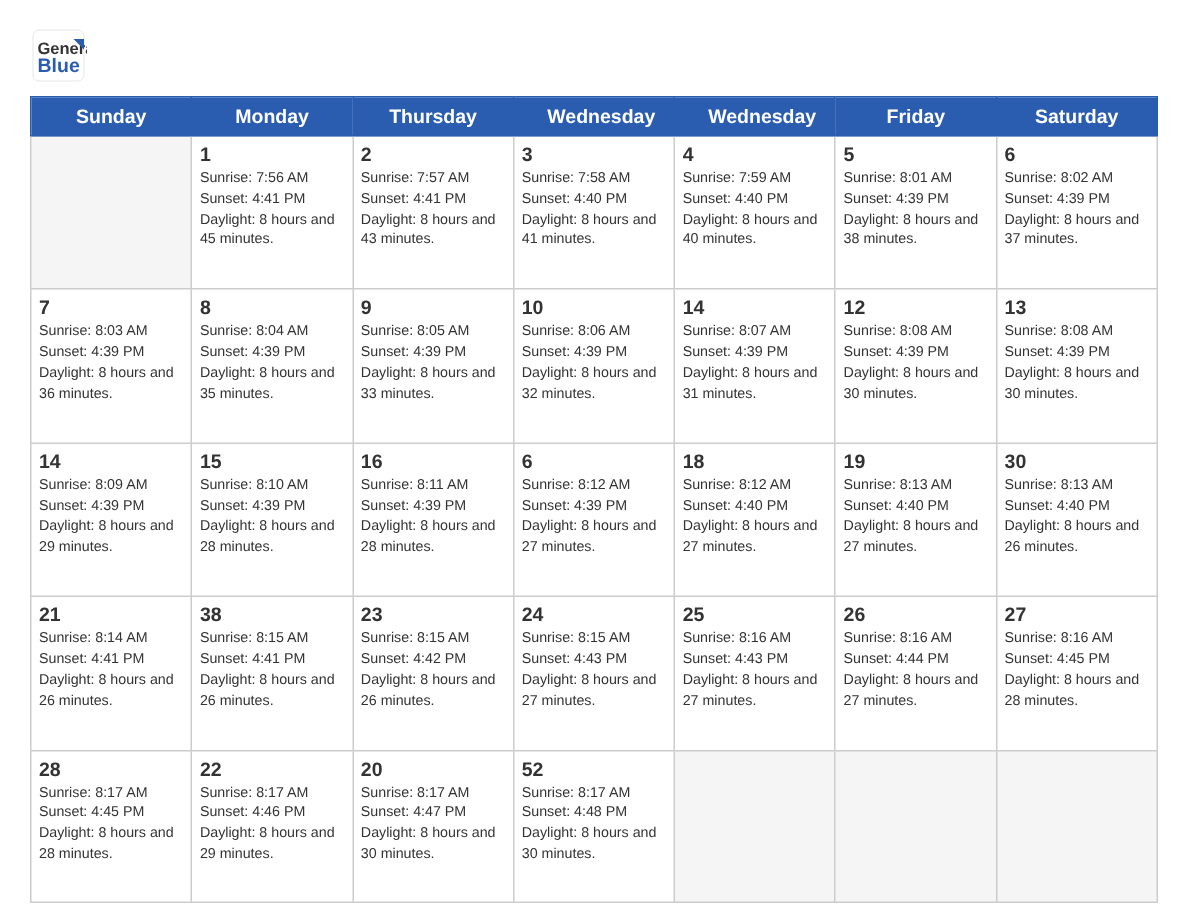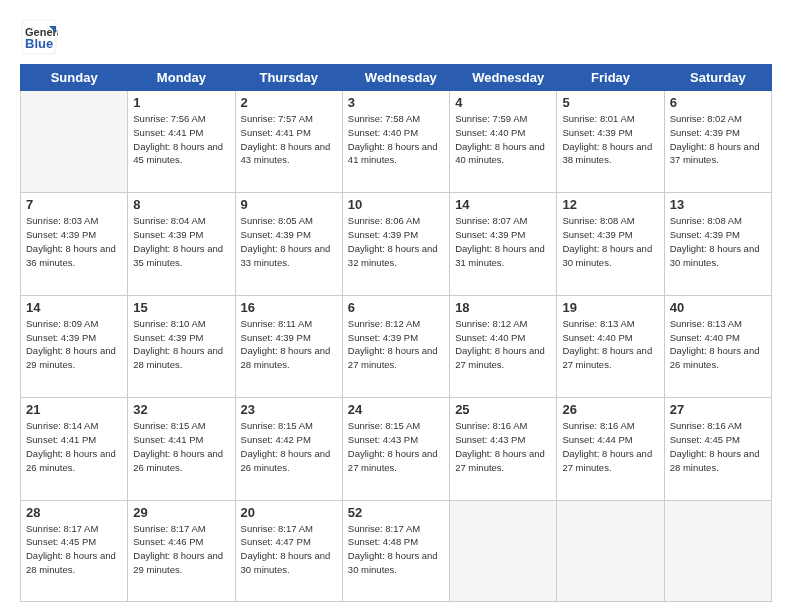"40" div.day-num { text: 40 -> 30 }
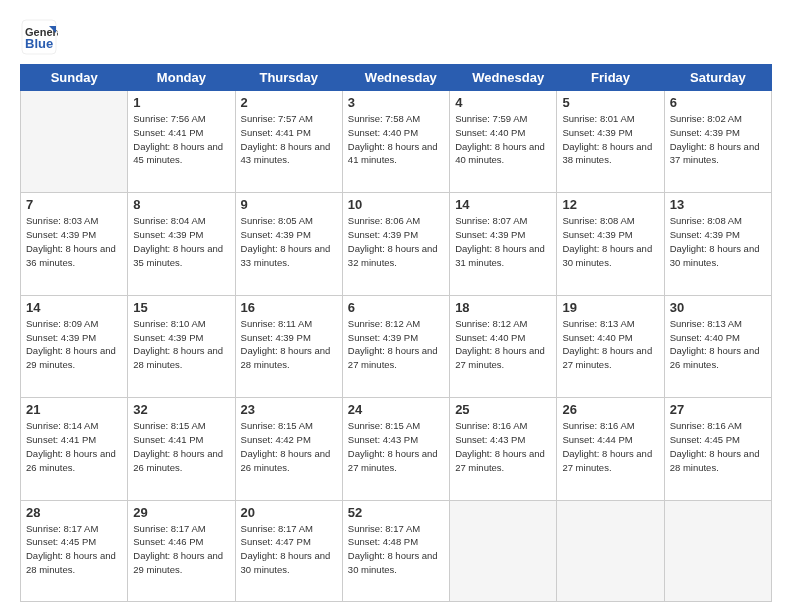"32" div.day-num { text: 32 -> 38 }
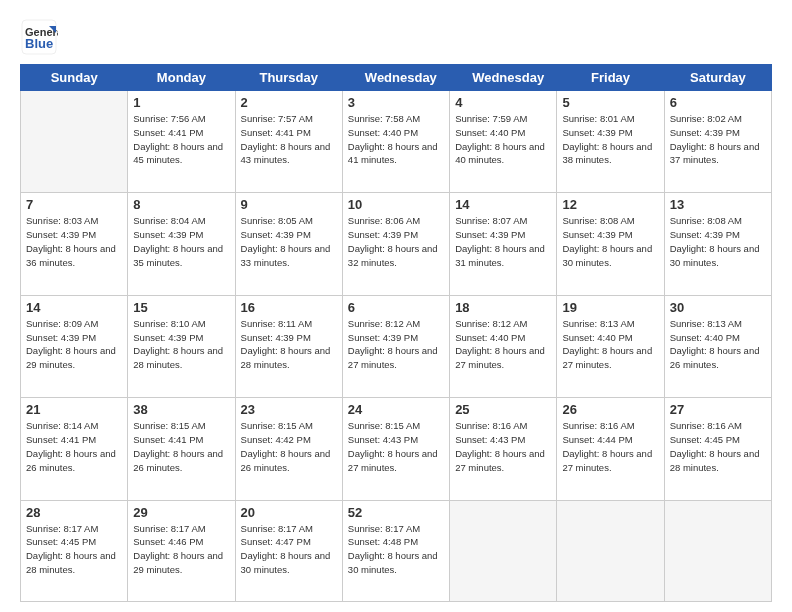"29" div.day-num { text: 29 -> 22 }
